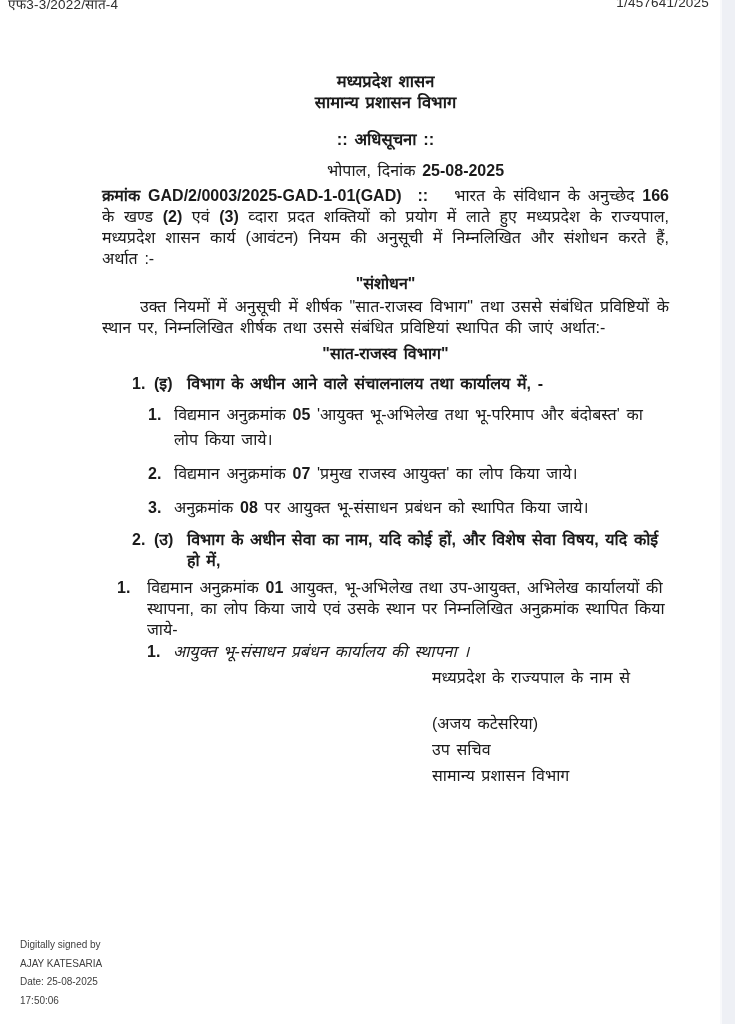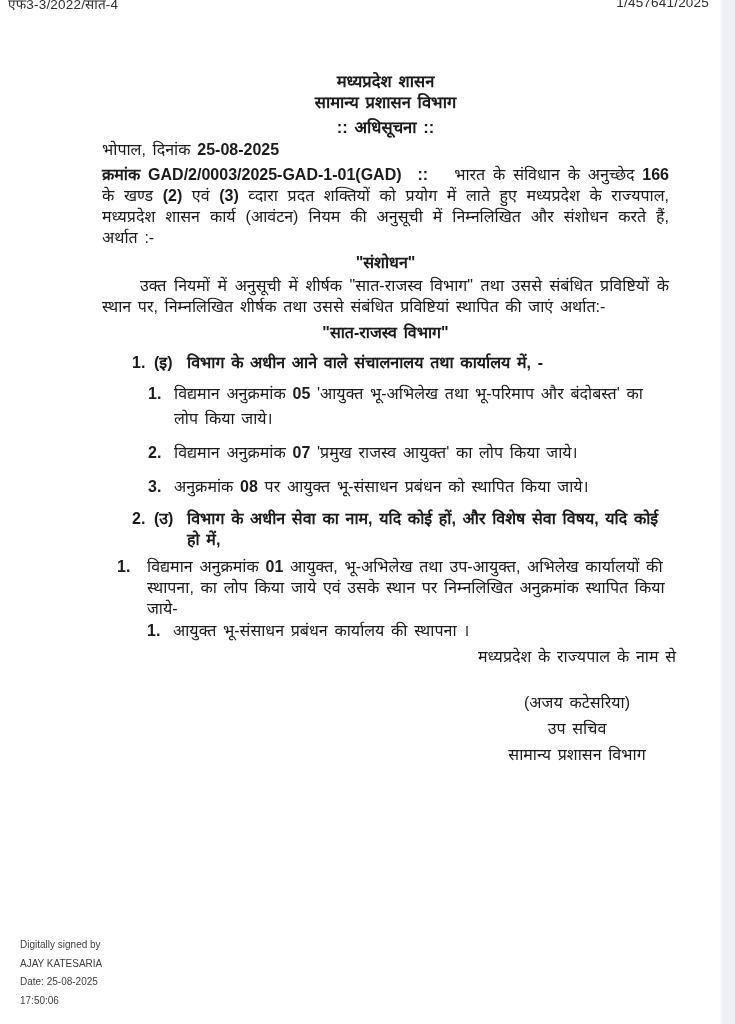":: अधिसूचना ::" .doc-type { margin-top: 4px -> 16px }
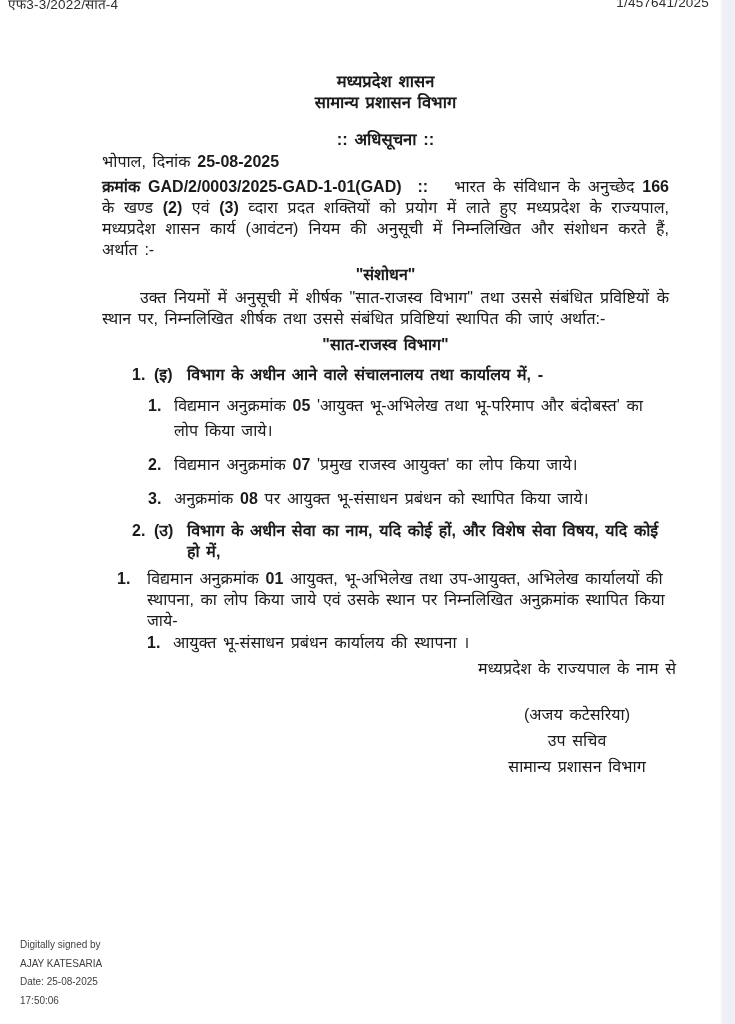"भोपाल, दिनांक 25-08-2025" .date-line { margin-top: 1px -> 10px; text-align: left -> center }
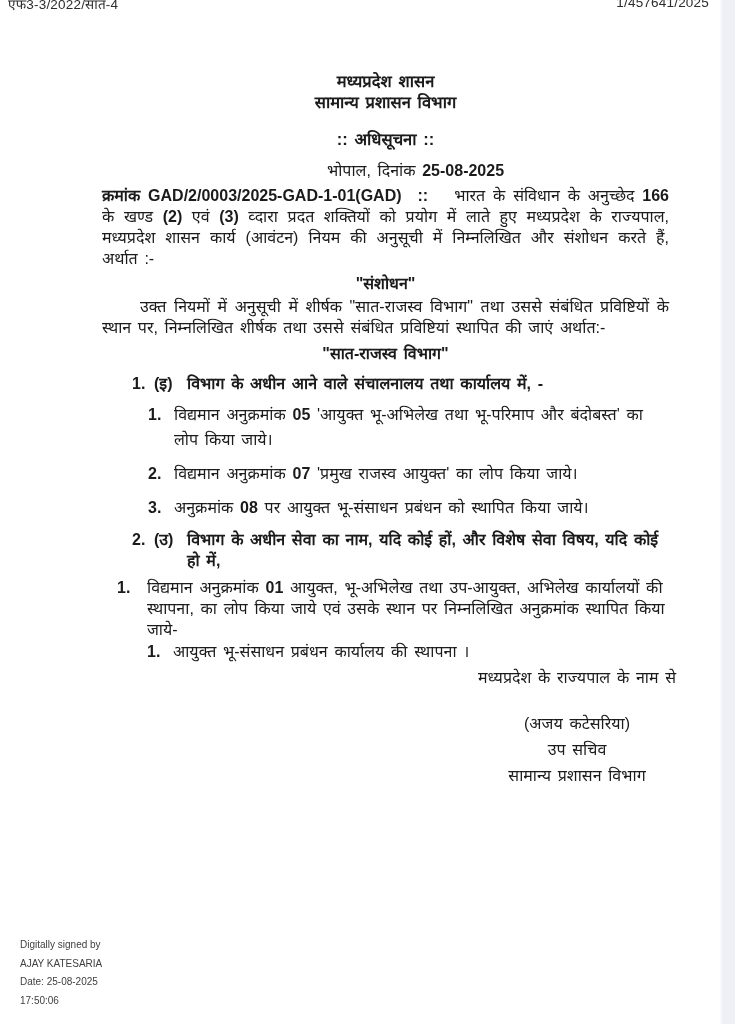"आयुक्त भू-संसाधन प्रबंधन कार्यालय की" .subitem .t { font-style: none -> italic }
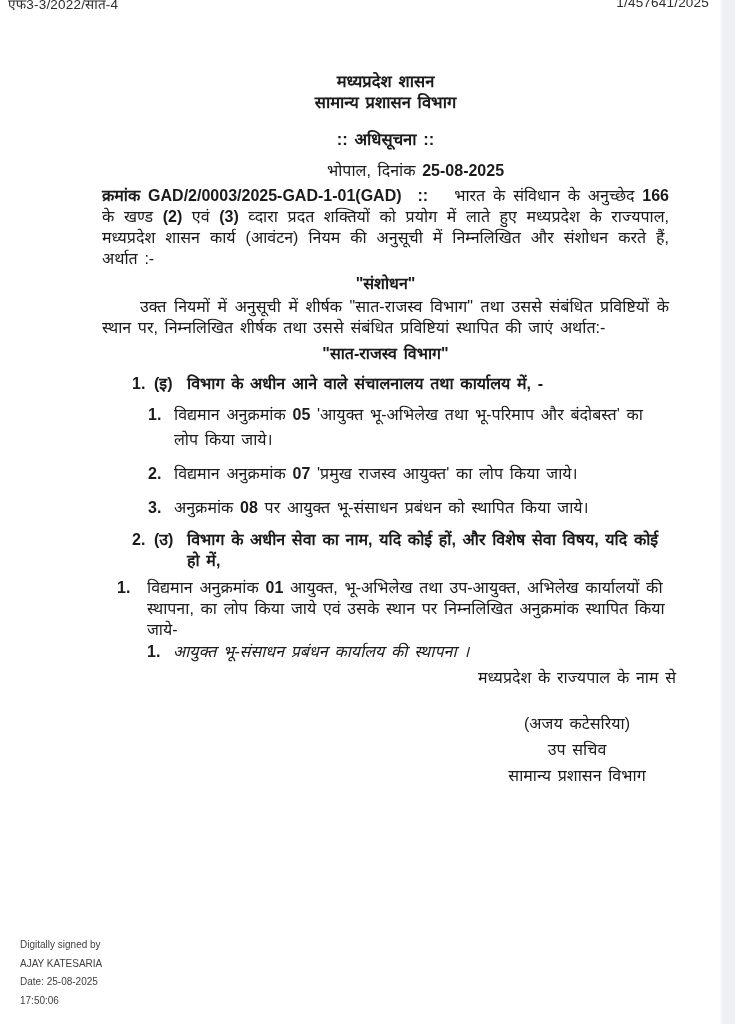"मध्यप्रदेश के राज्यपाल के नाम" .sig-block { text-align: center -> none }
